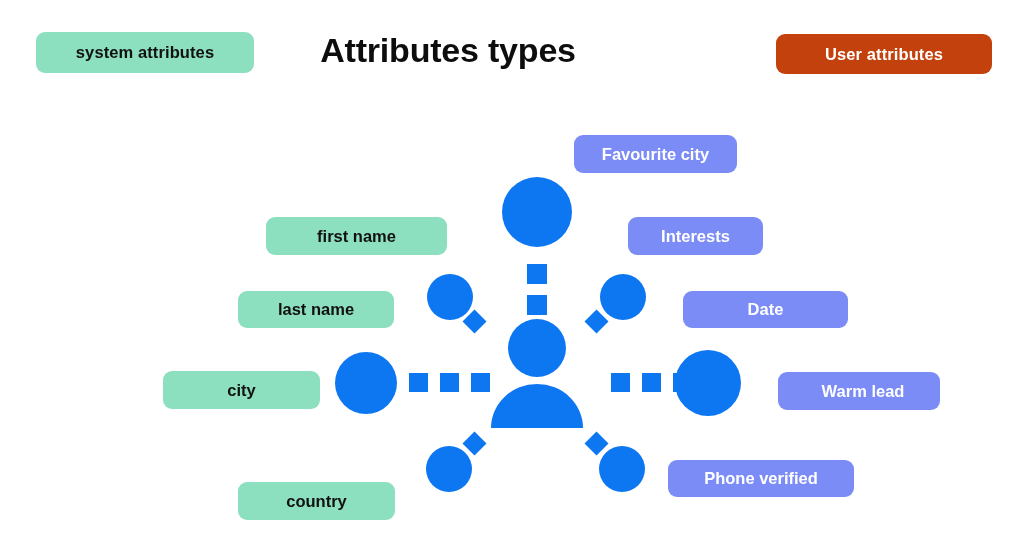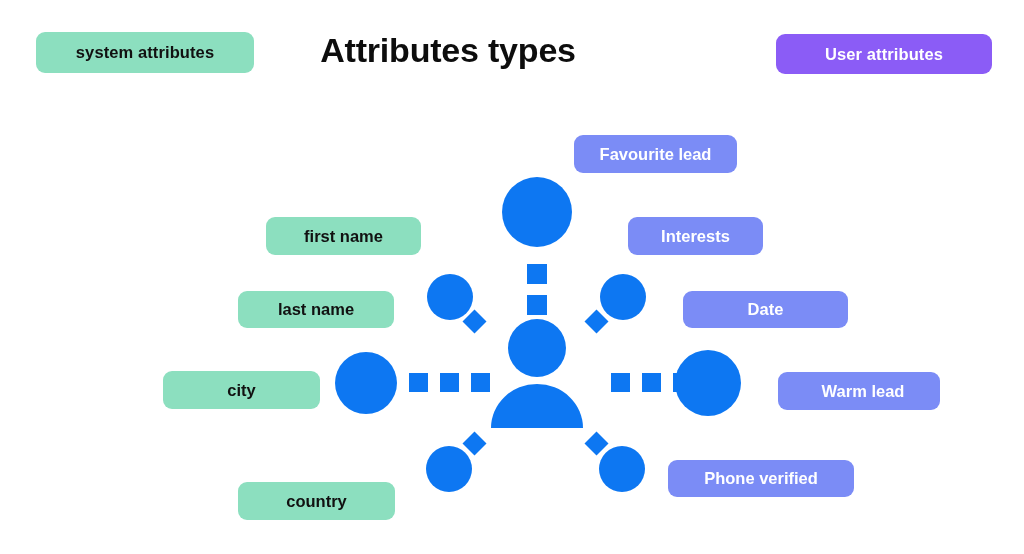"User attributes" .legend-user { background: #8b5cf6 -> #c2410c }
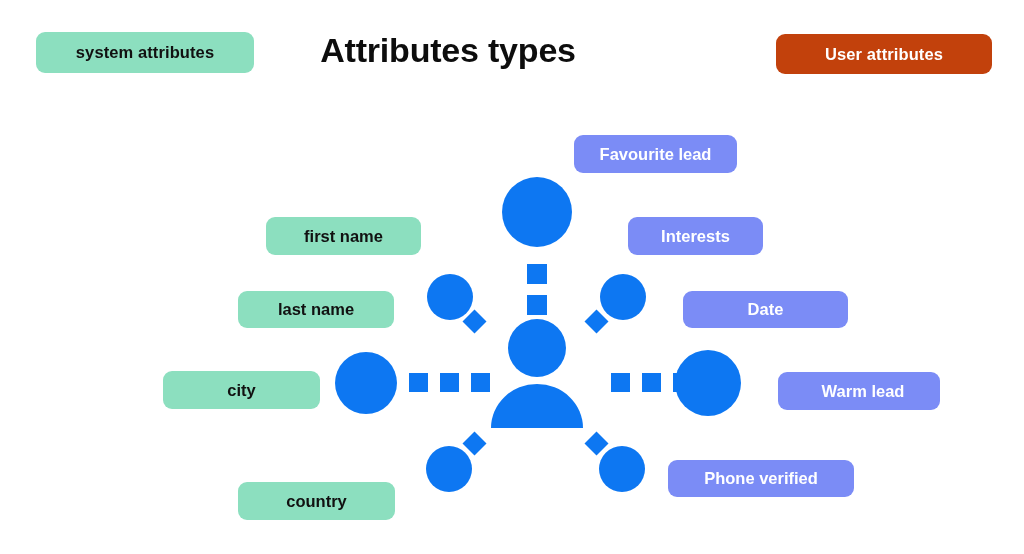"Favourite lead" span { text: lead -> city }
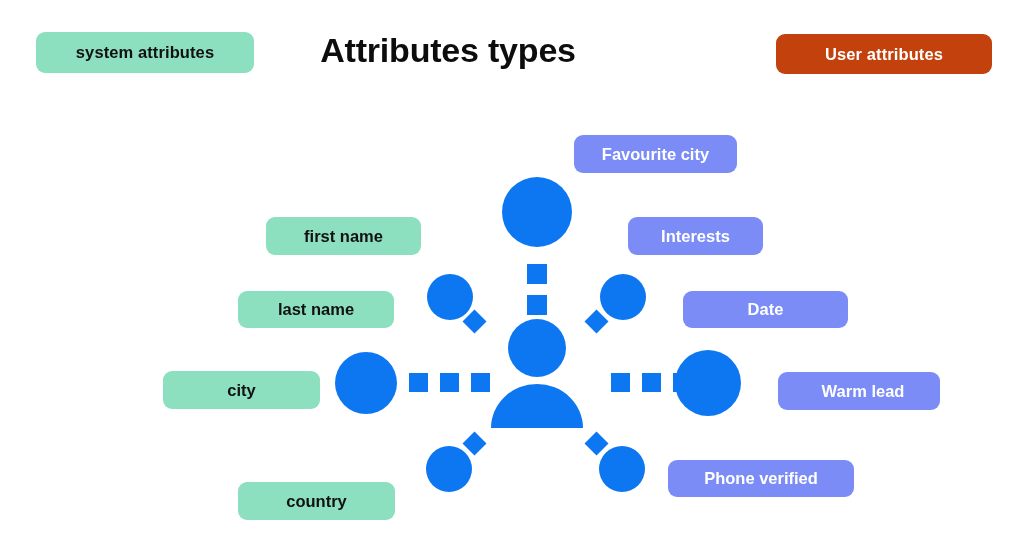"first name" .pill-first-name { width: 155px -> 181px }
